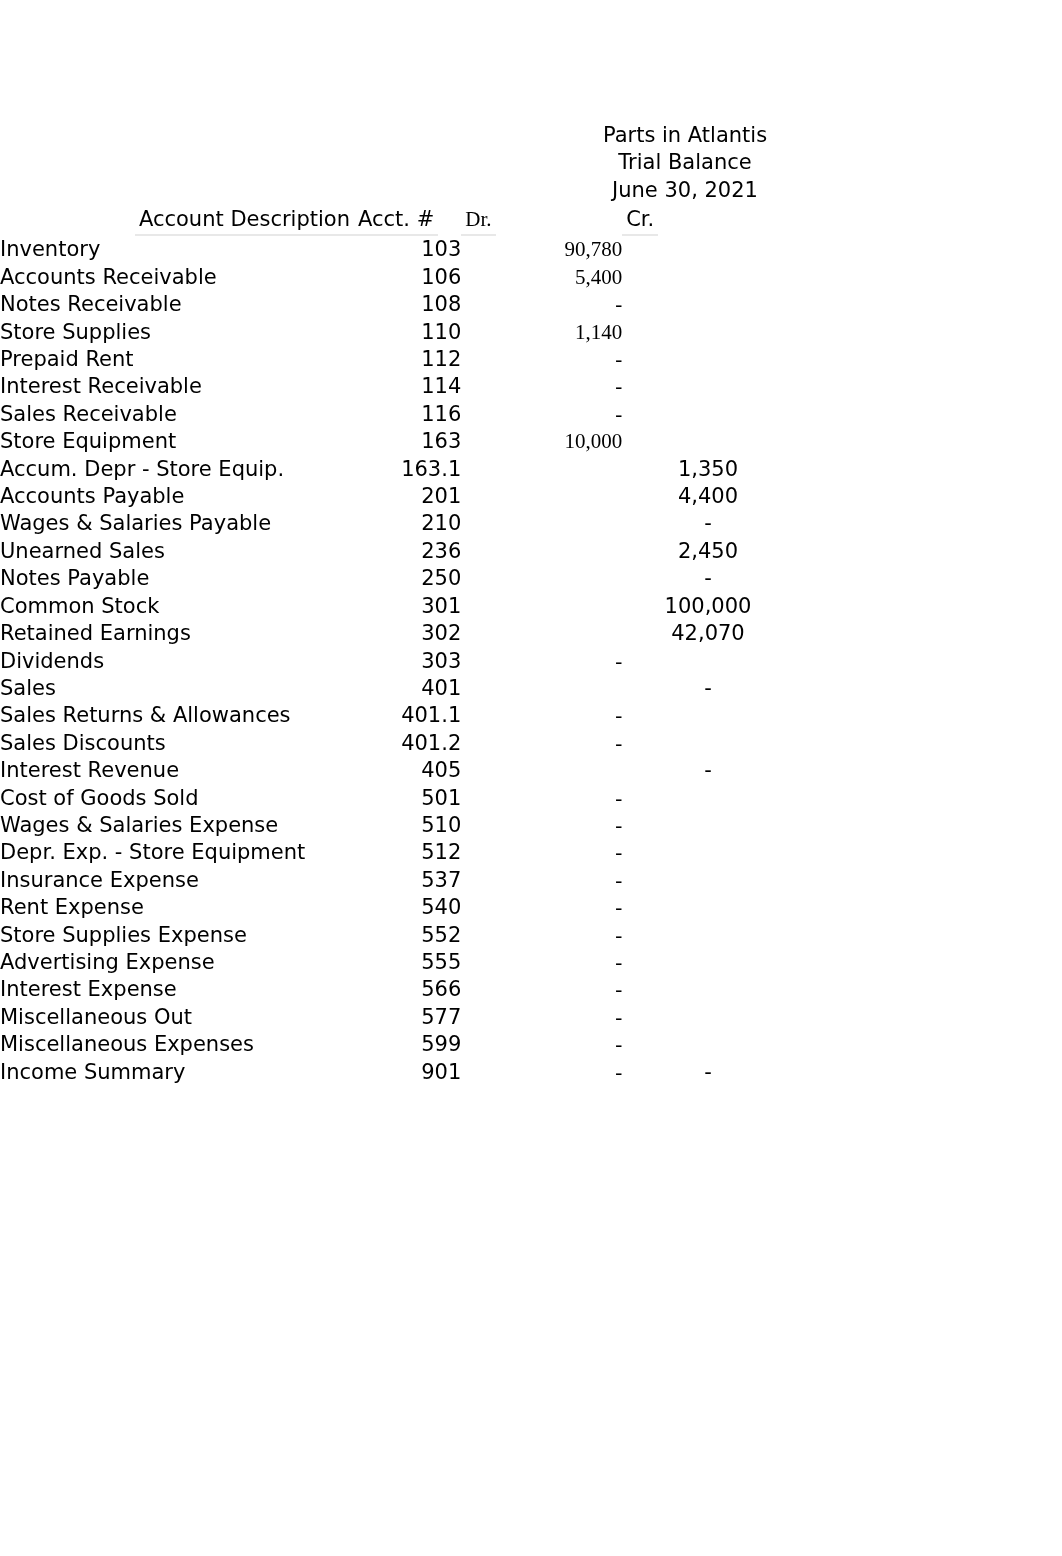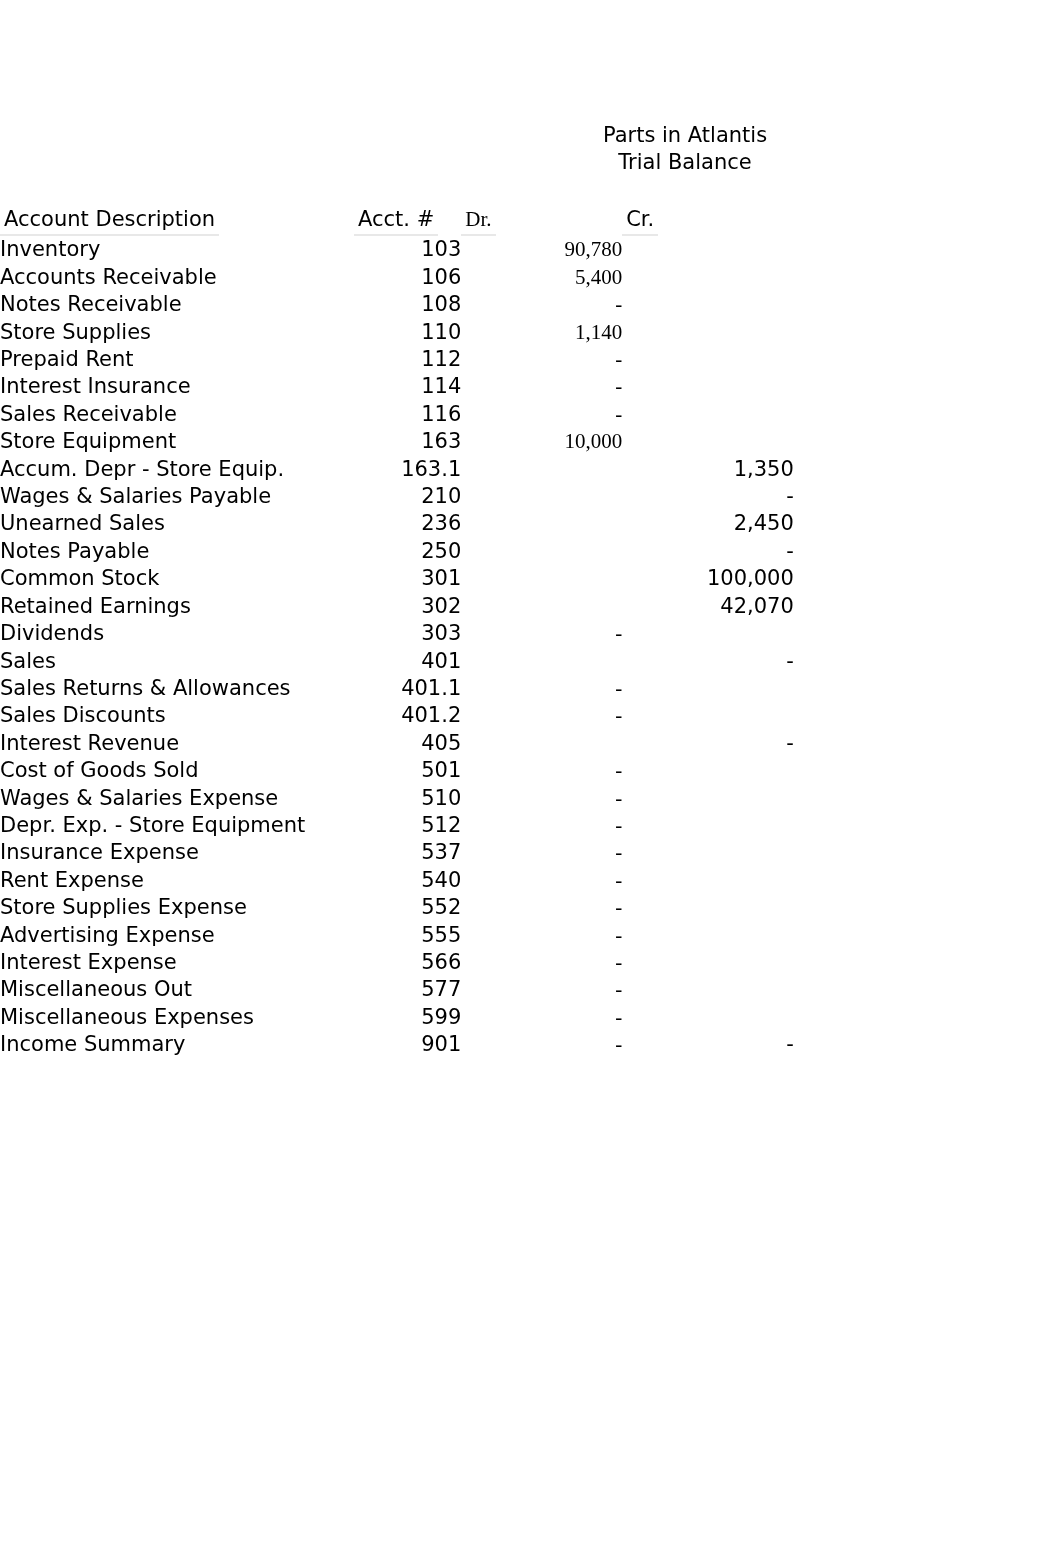"June 30, 2021" div.title-line { html: none -> <div>June 30, 2021</div> }
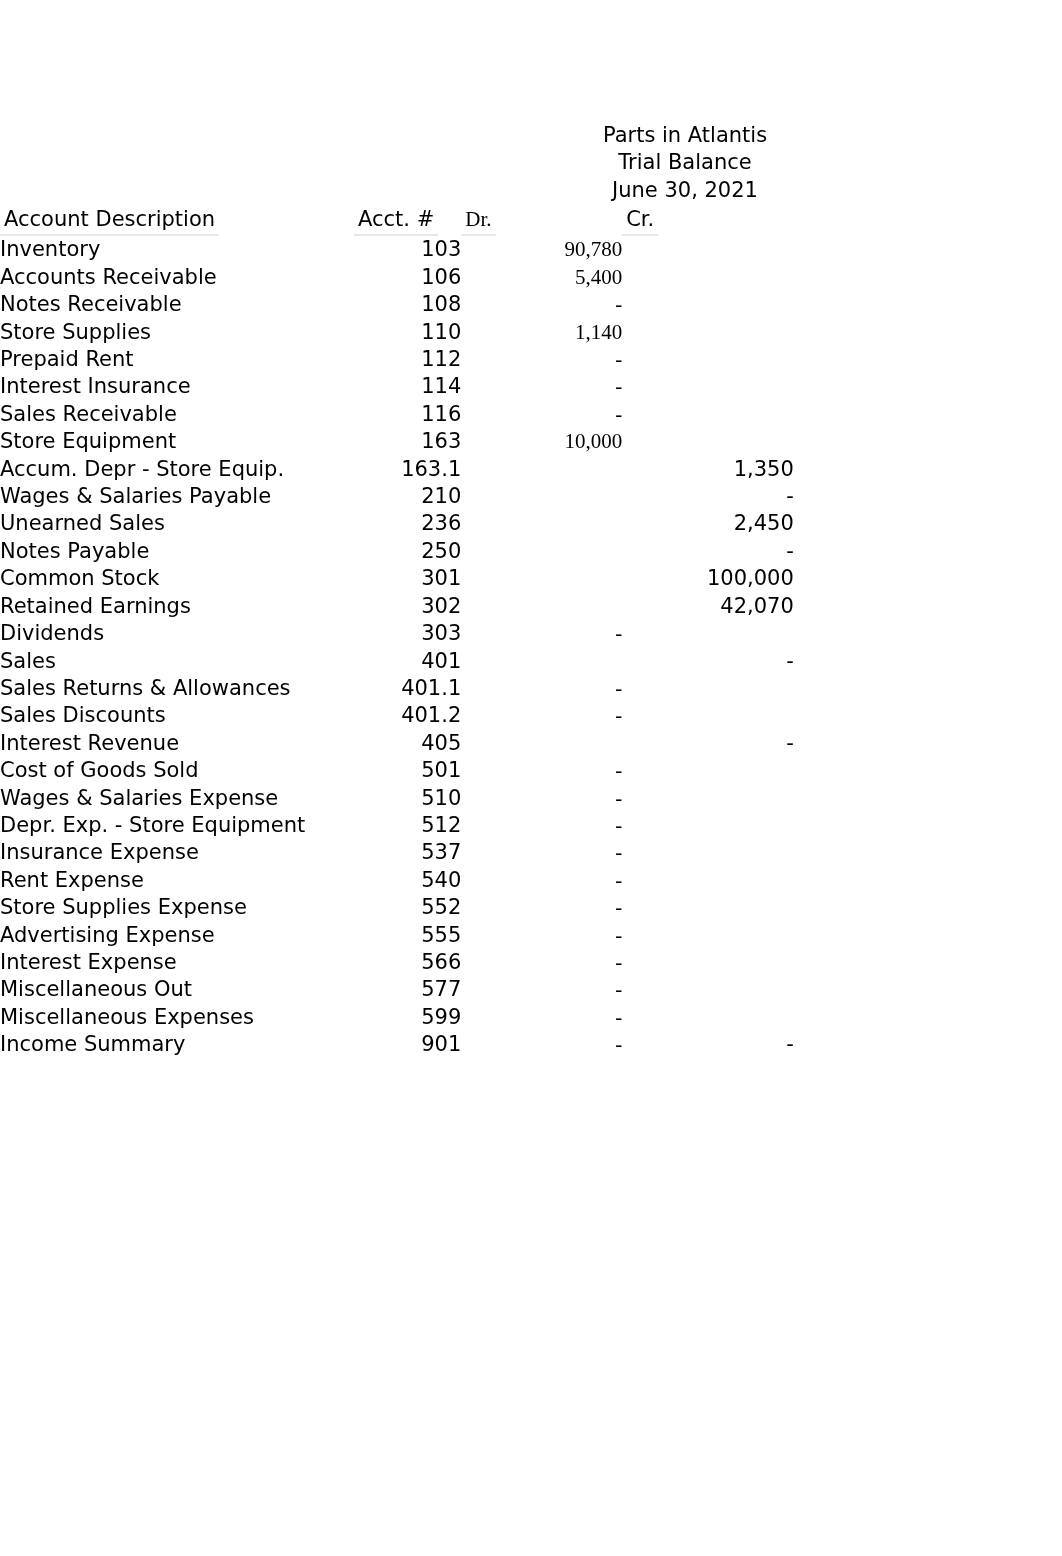"Account Description" .hdr .c-desc { text-align: left -> right }
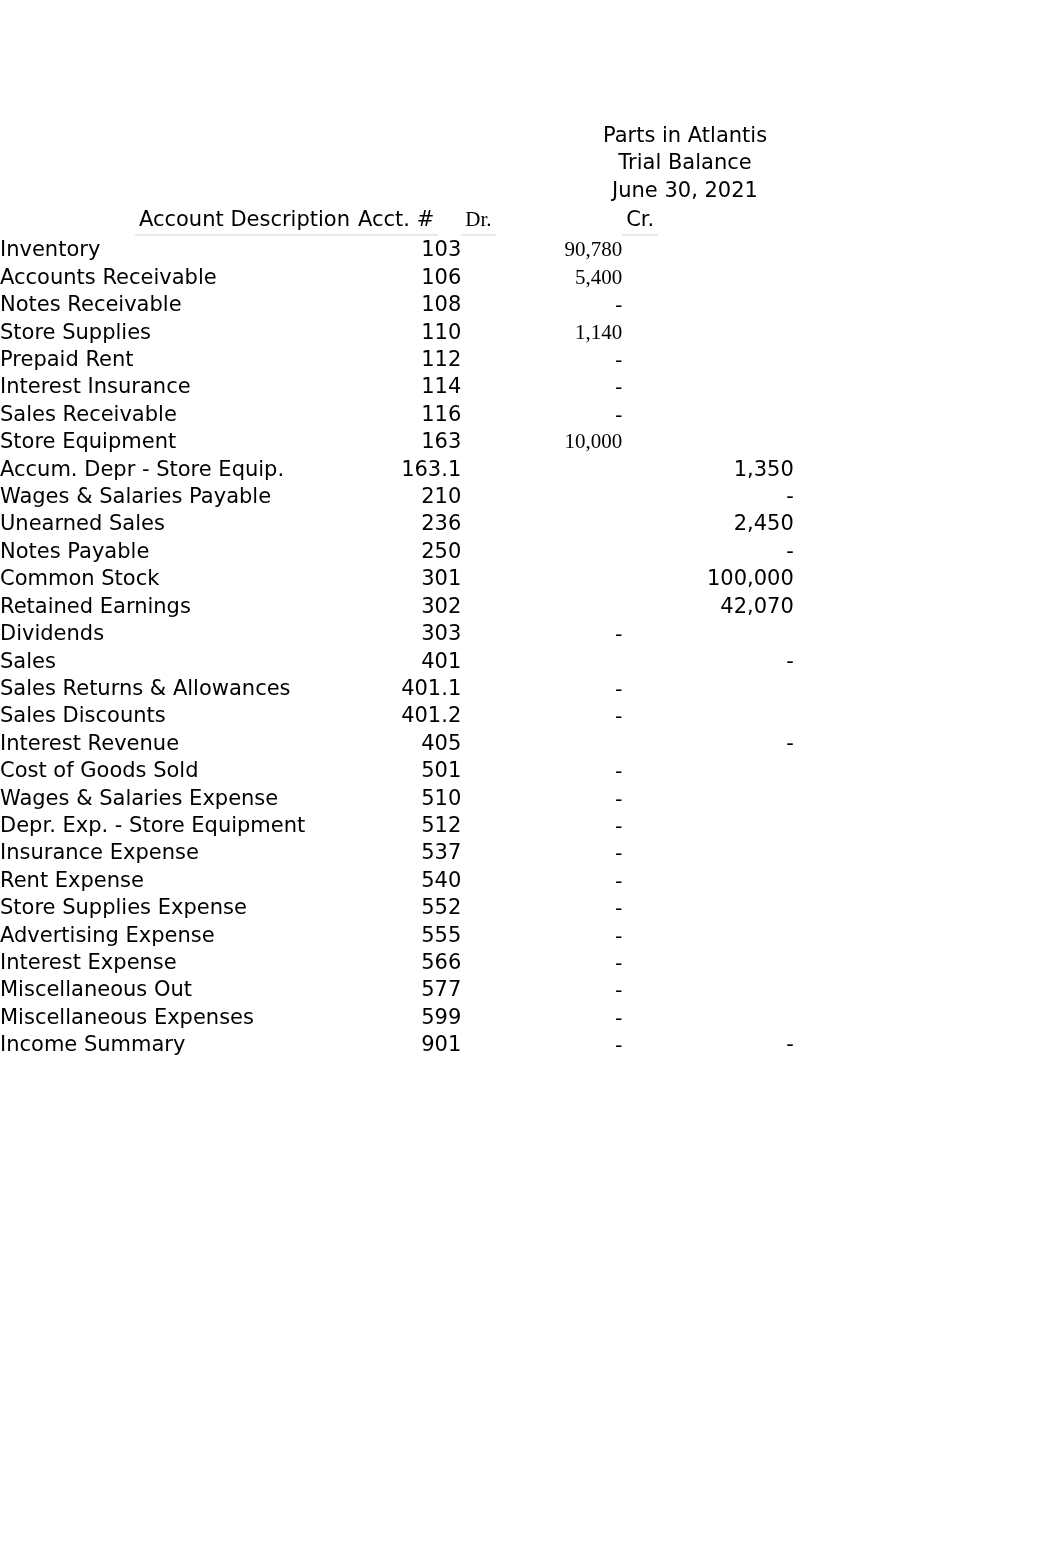"Interest Insurance" td.c-desc { text: Insurance -> Receivable }
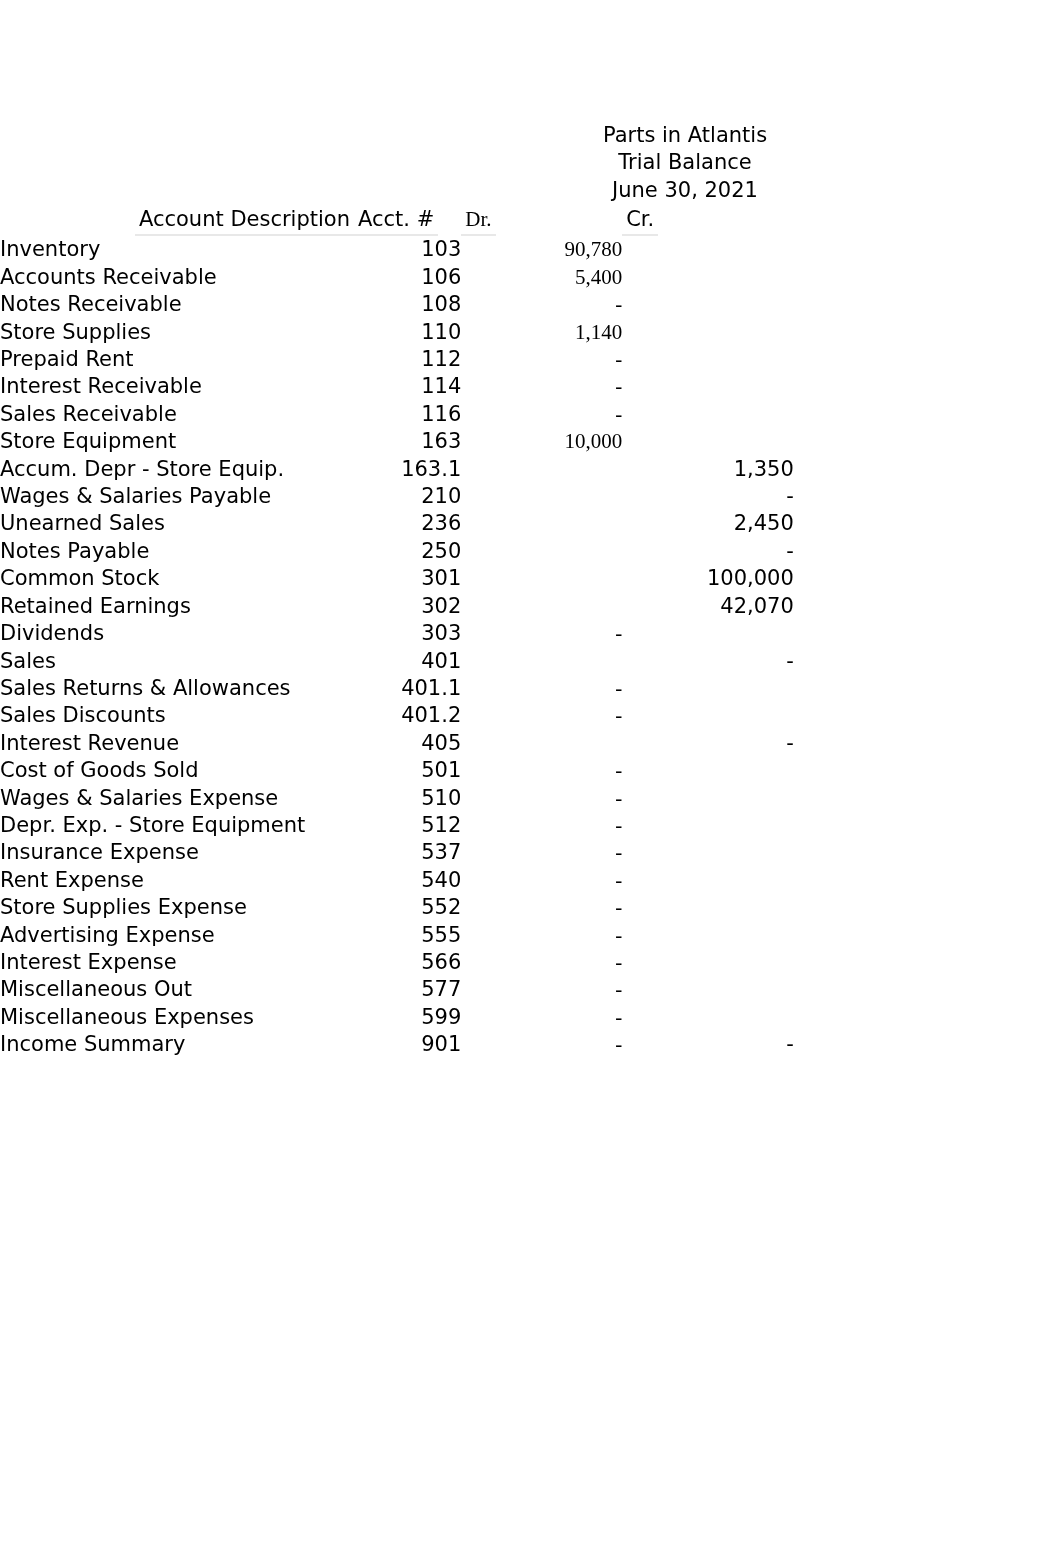"1,350" .c-cr { text-align: right -> center }
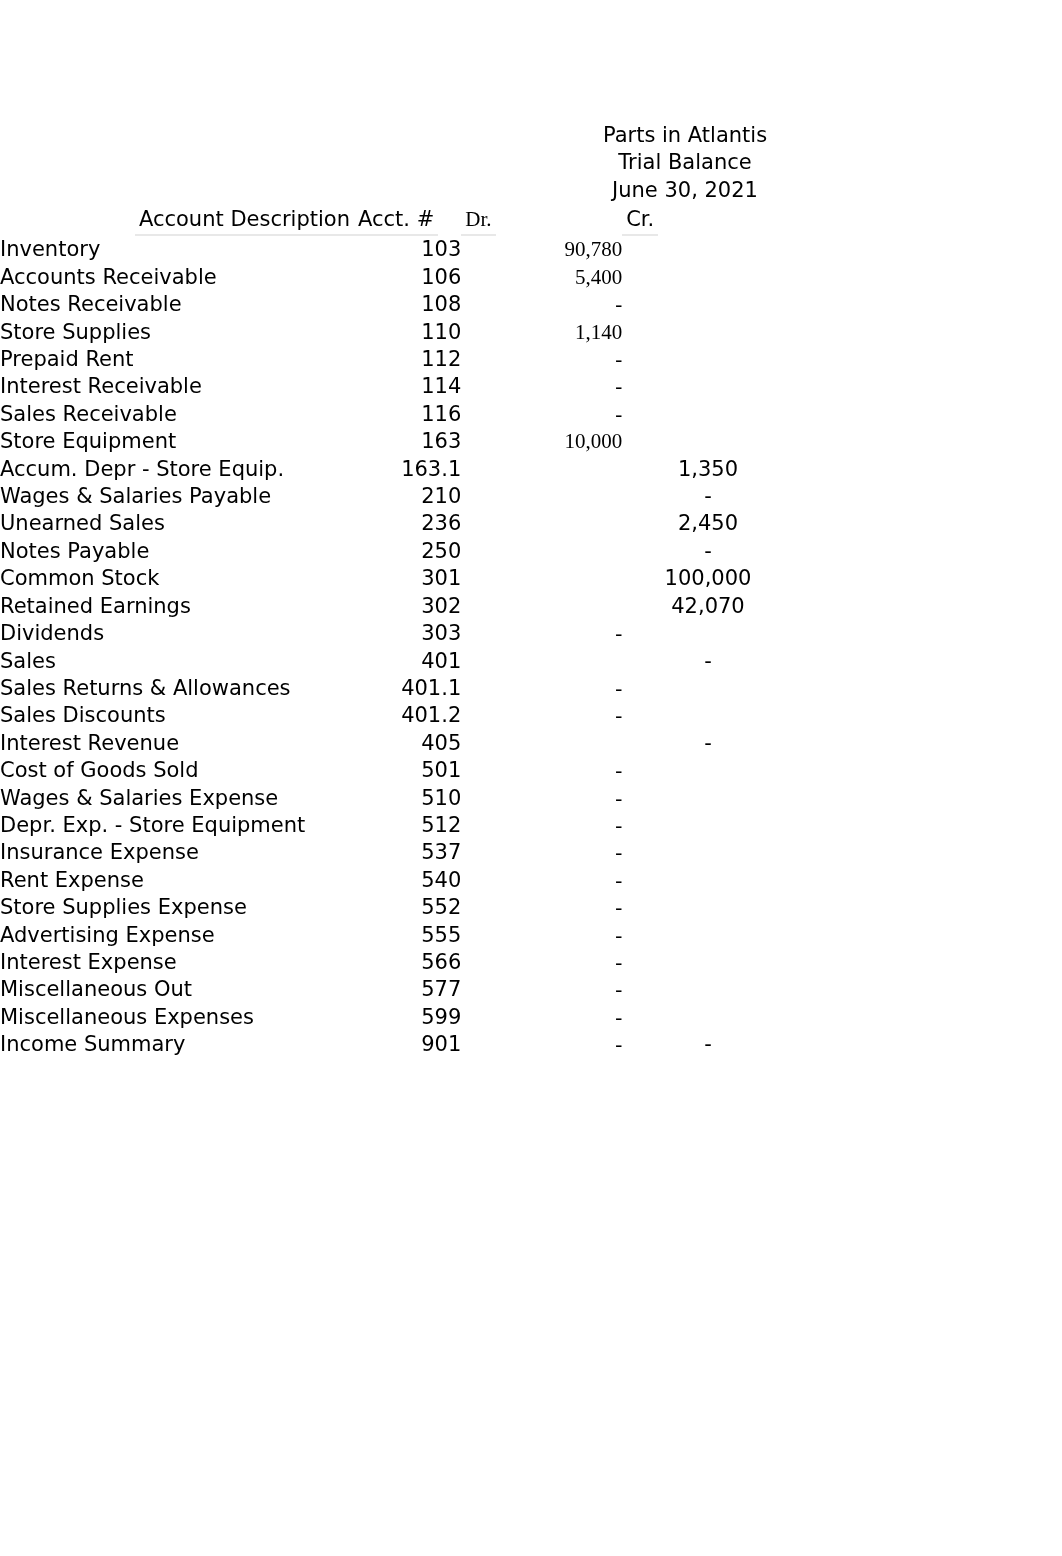"Accounts Payable" tr { html: none -> <tr> <td>Accounts Payable</td> <td>201</td> <td></td> <td>4,400</td> <td></td> </tr> }
